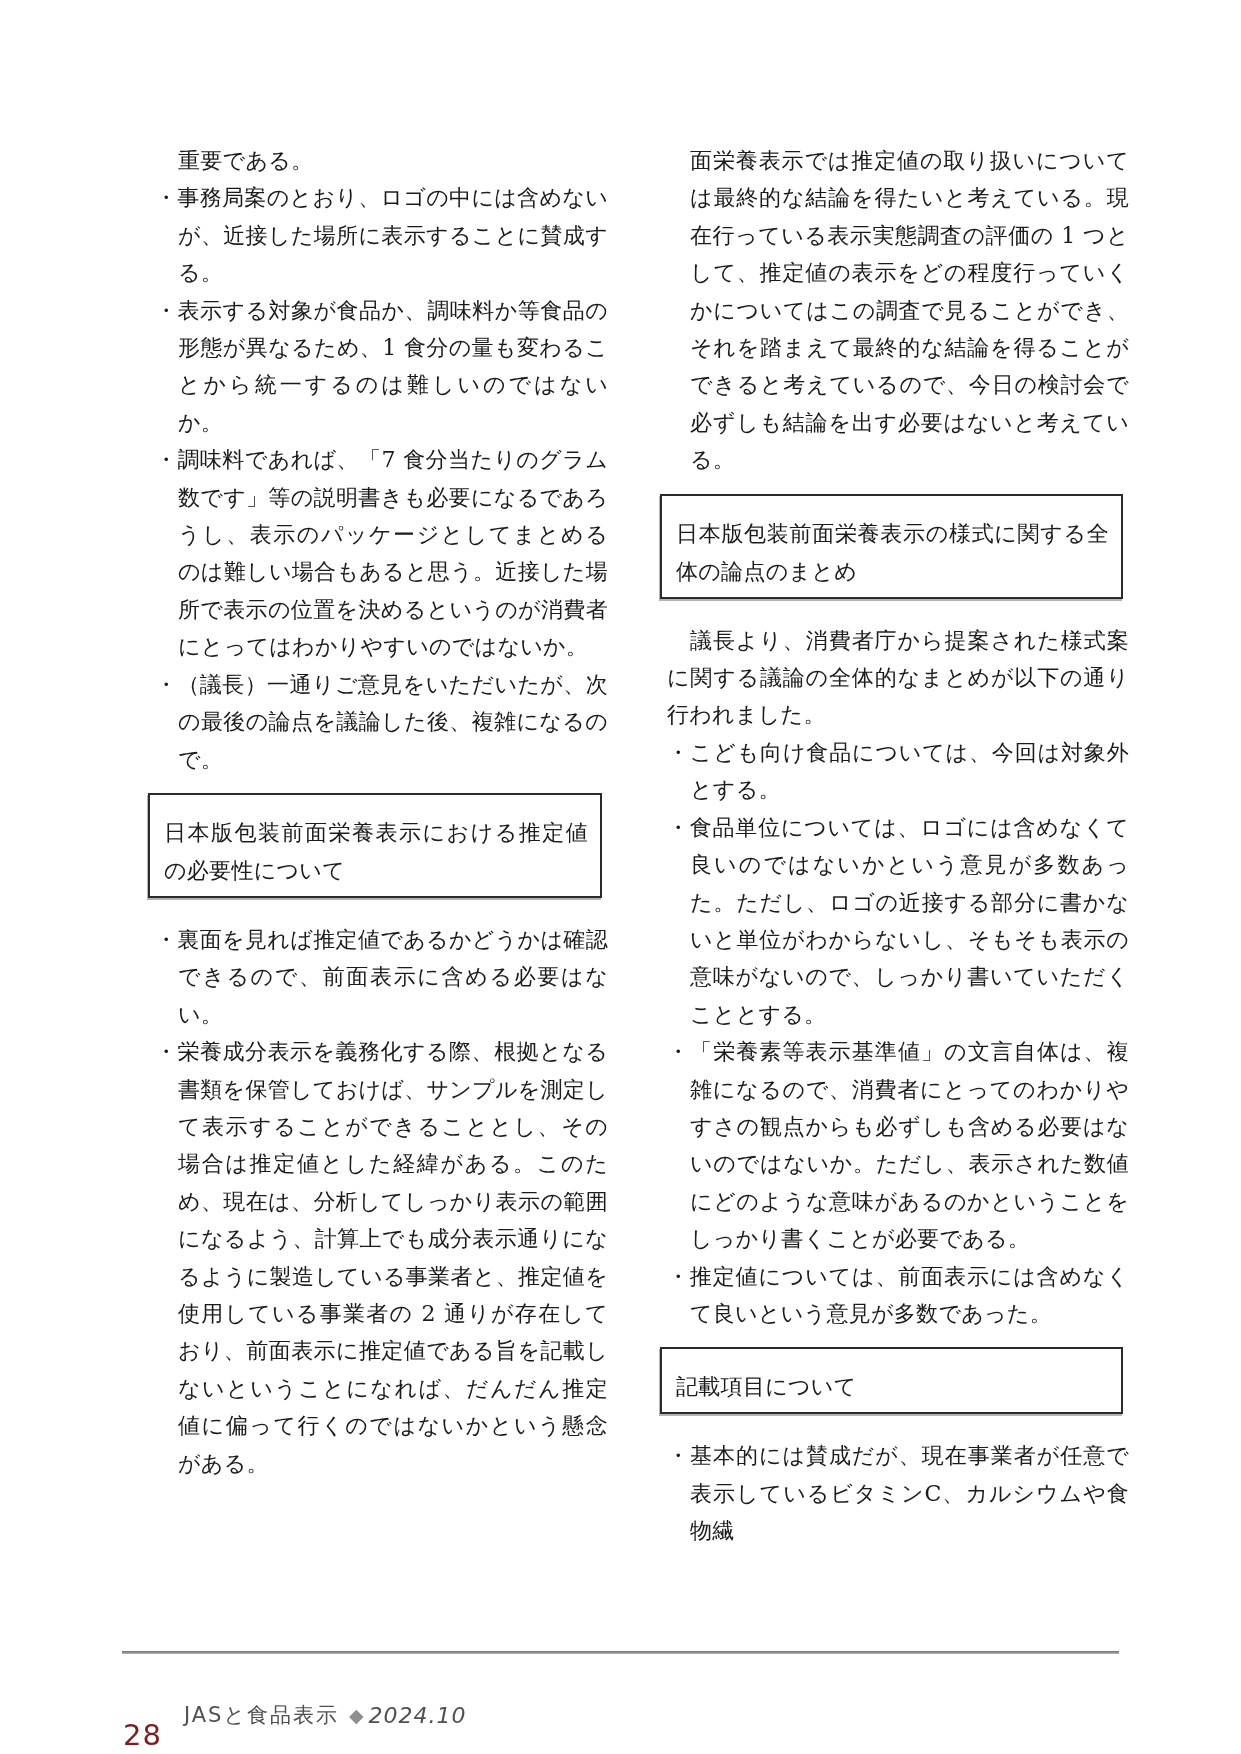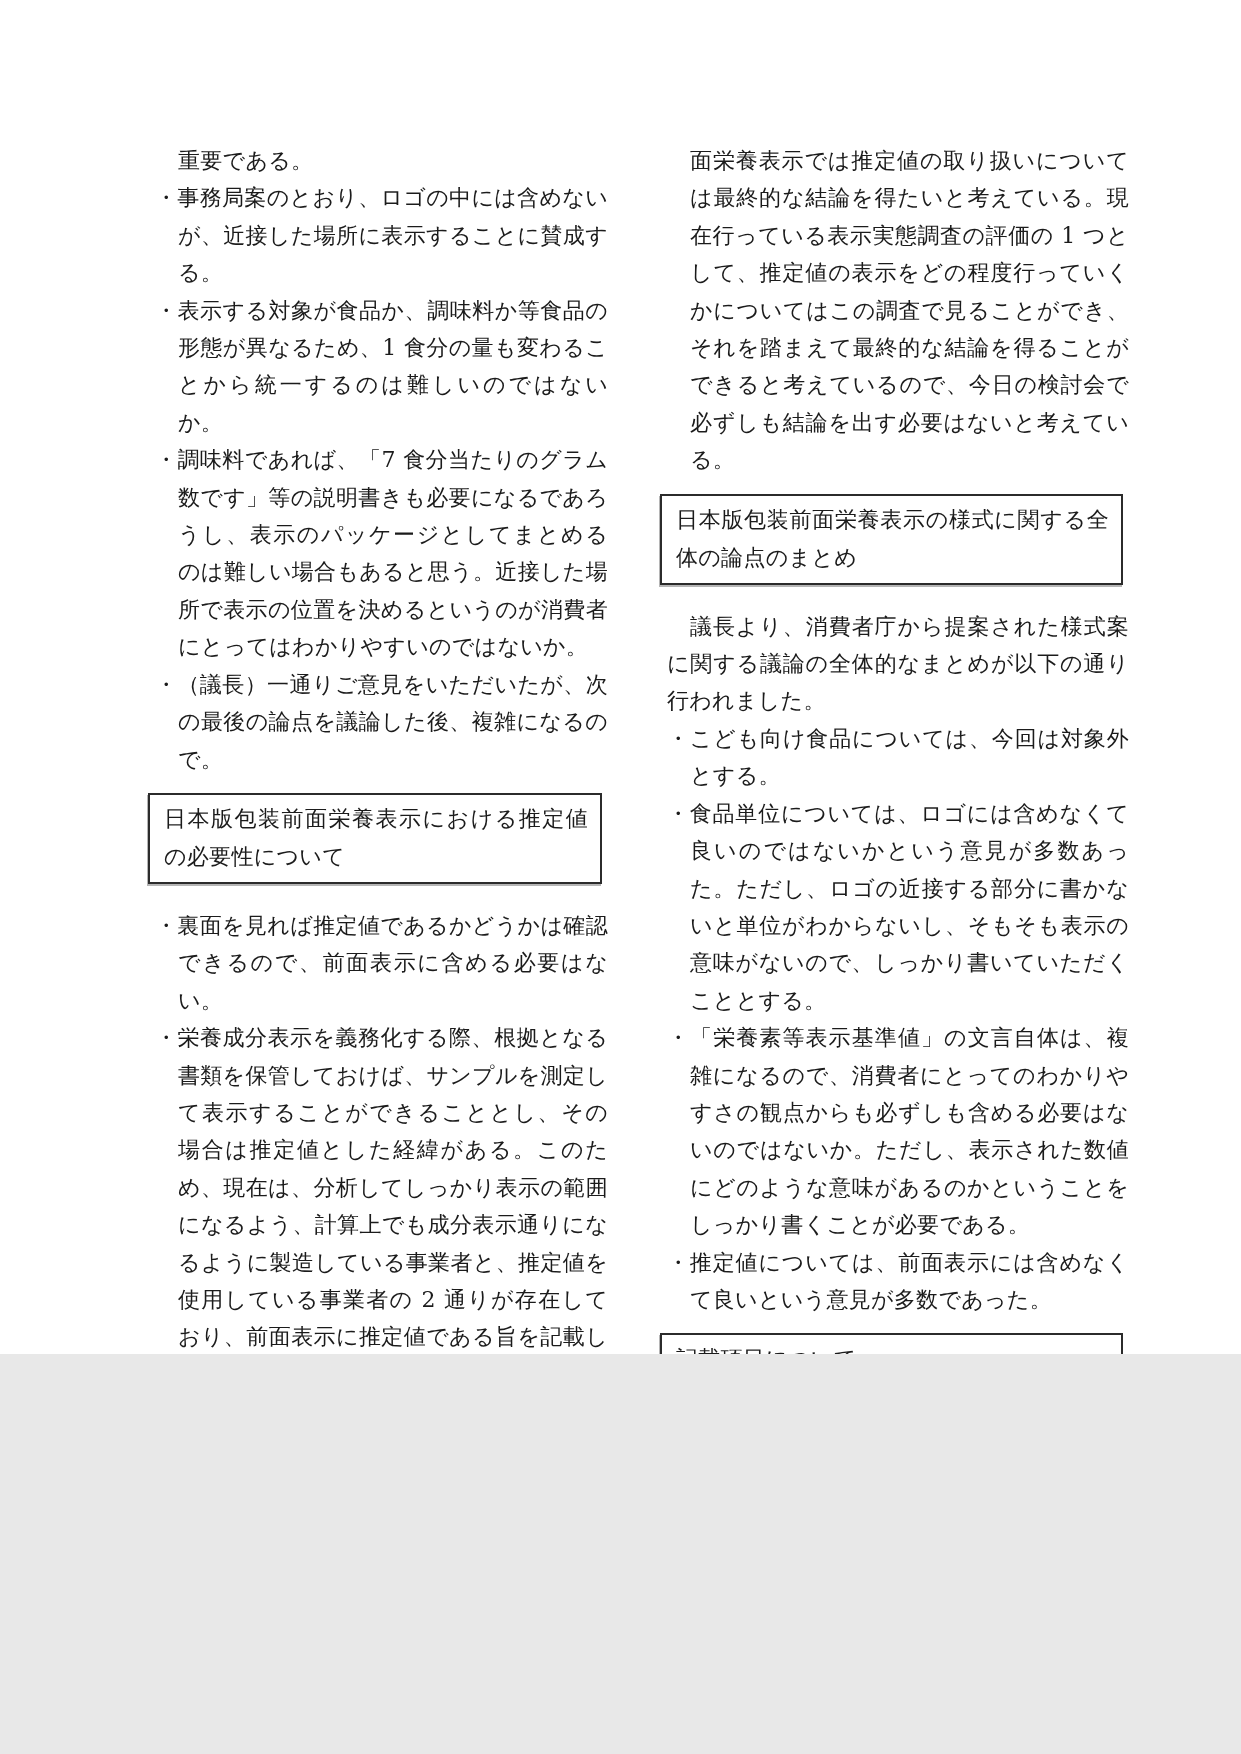"重要である。" .page { height: 1354px -> 1754px }
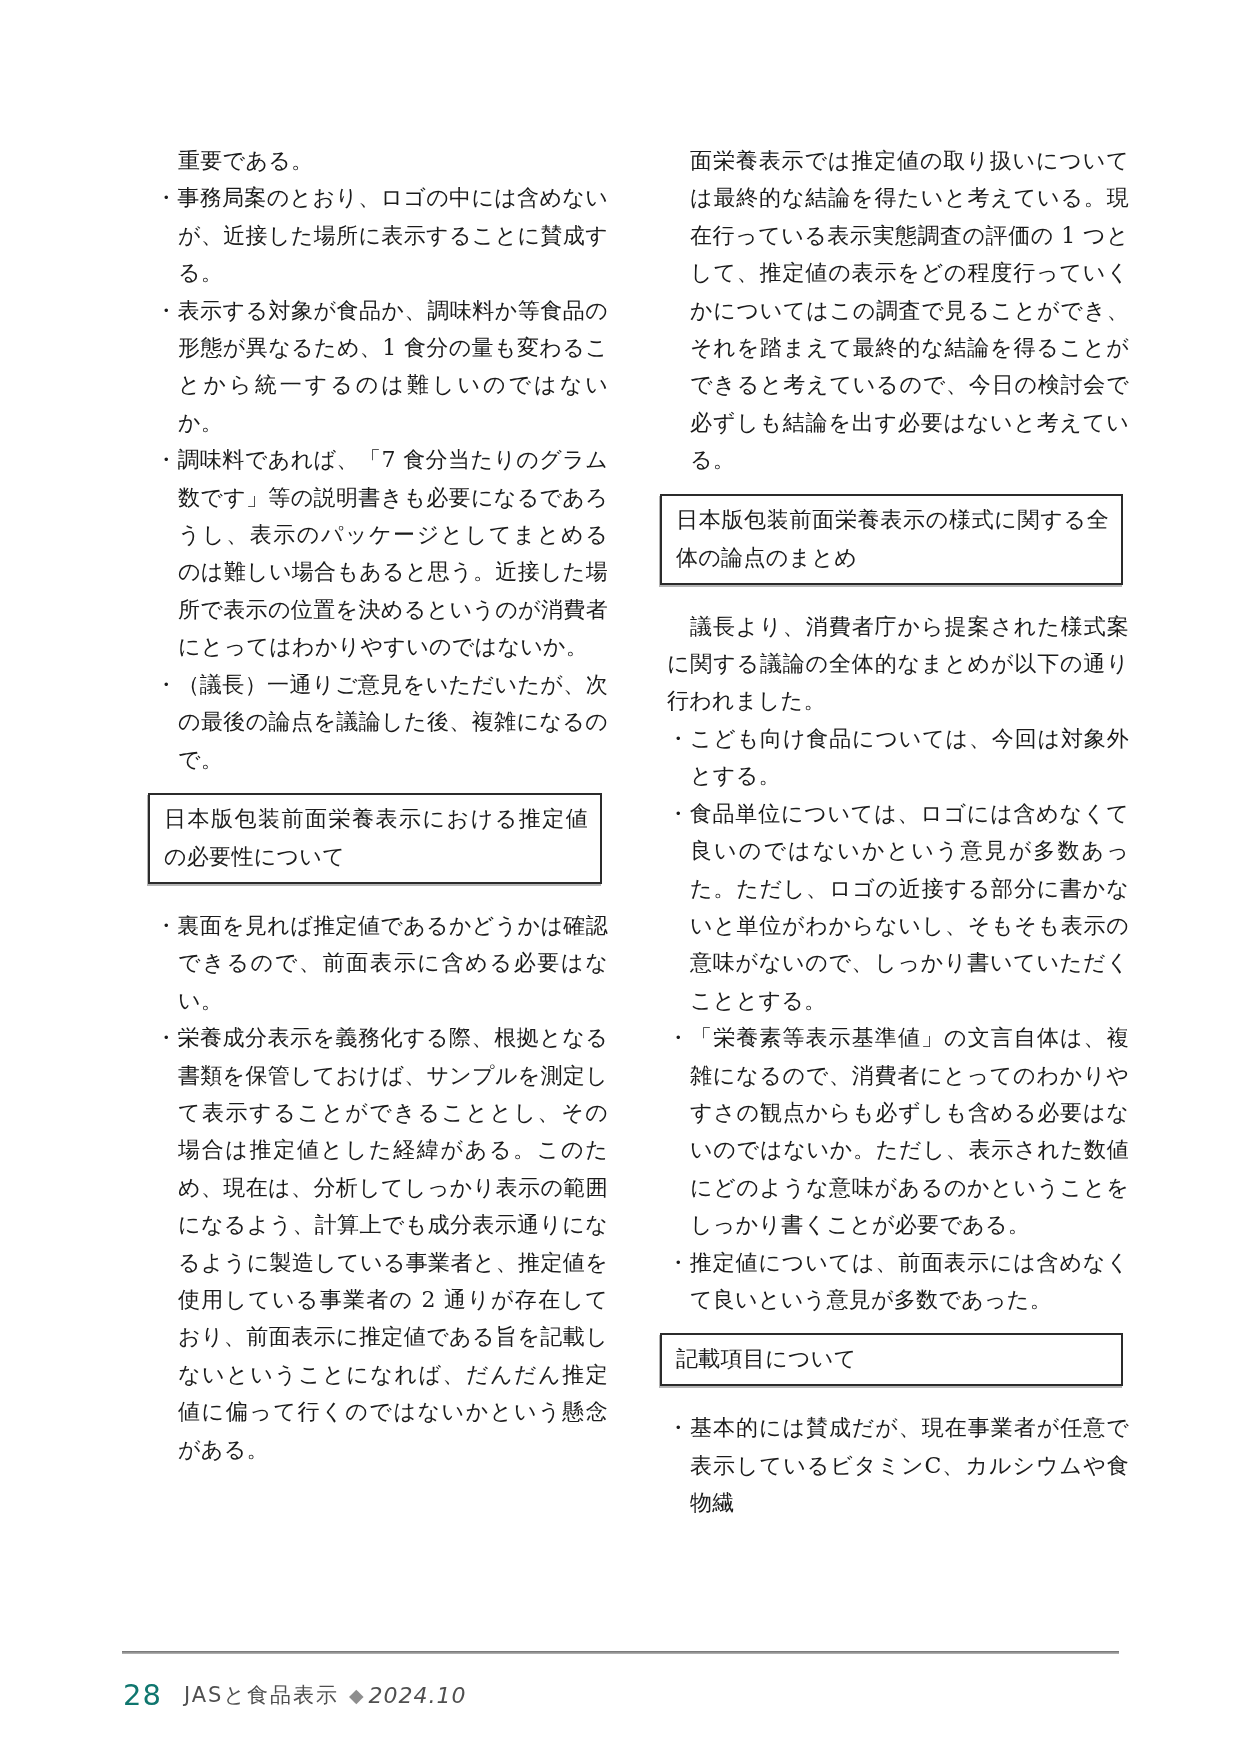"日本版包装前面栄養表示の様式に関する全体の論点のまとめ" .heading-box { padding: 5px 12px 6px 14px -> 19px 12px 6px 14px }
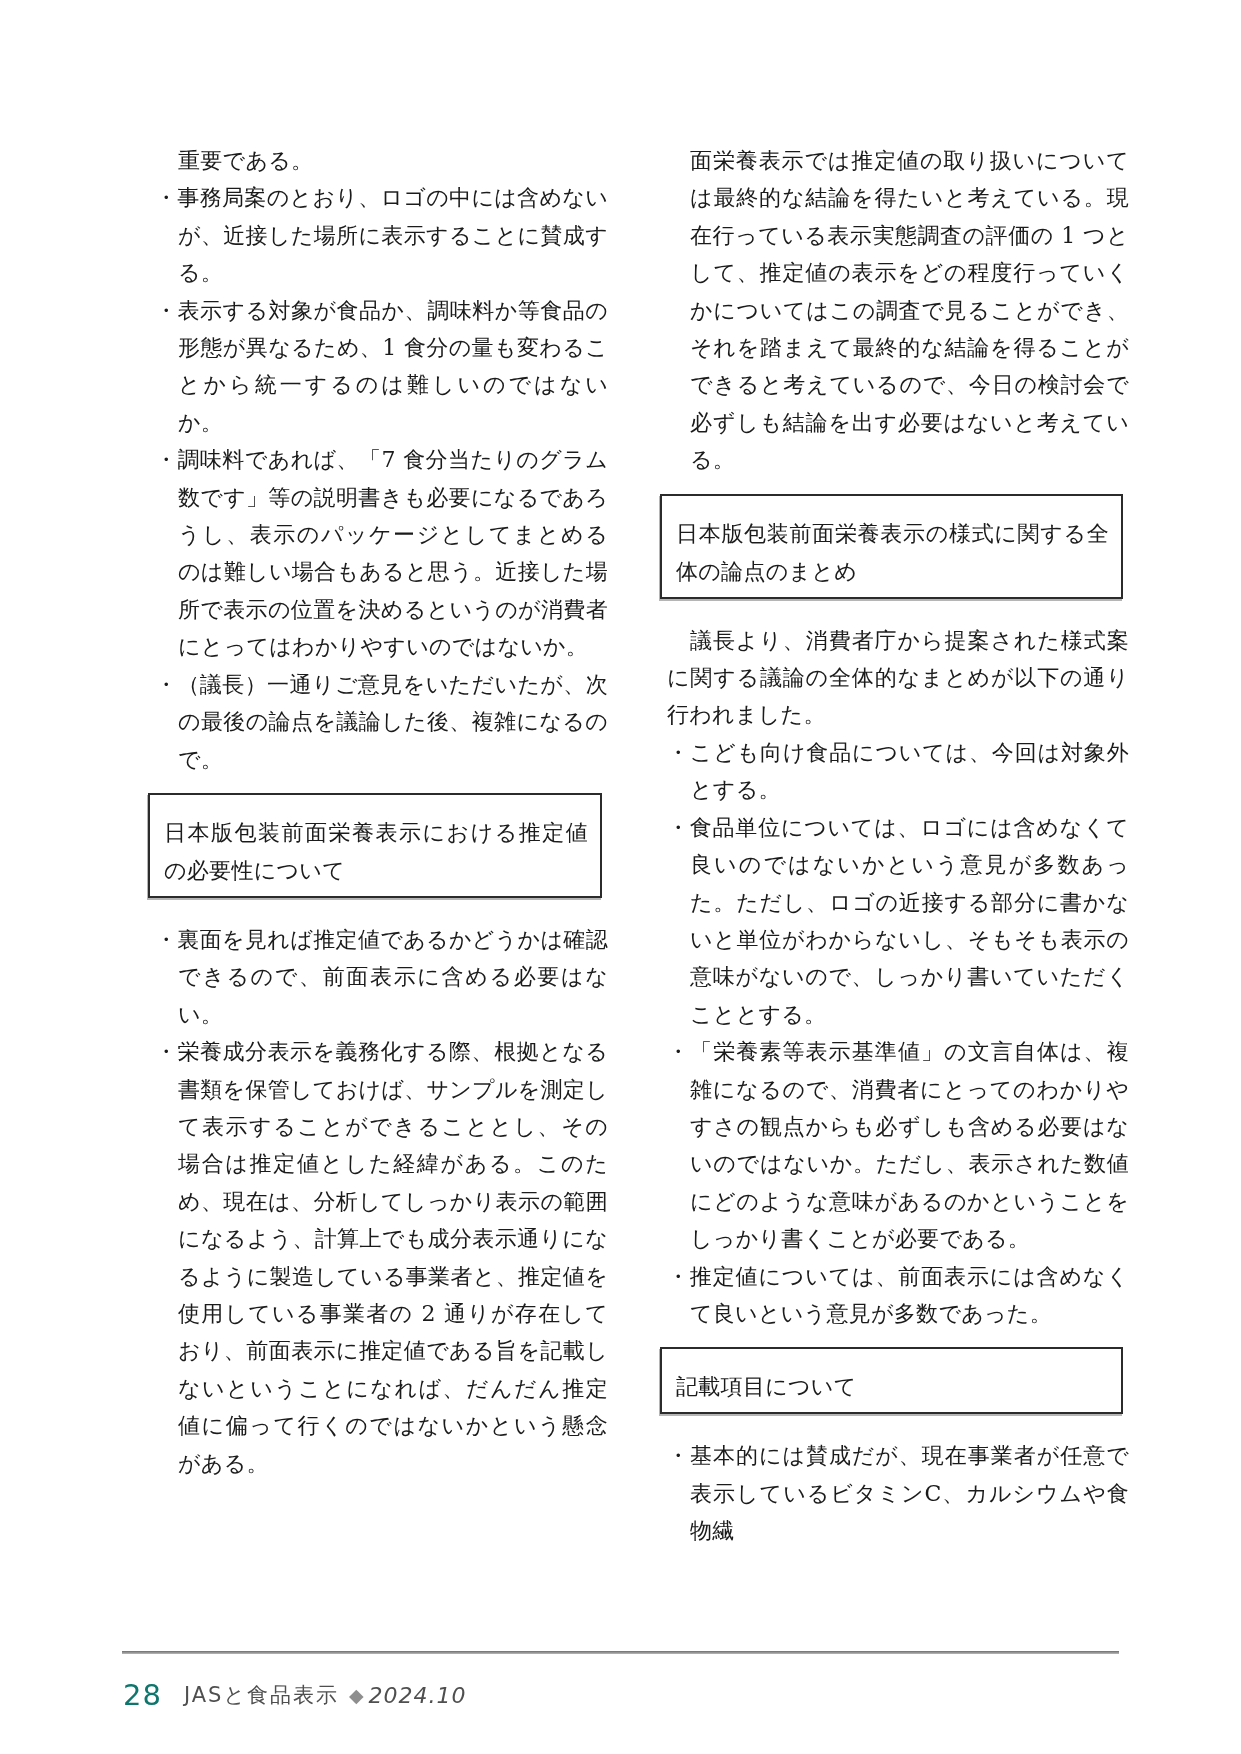"28" .page-num { color: #0f766e -> #7f1d1d; margin-top: none -> 40px }
